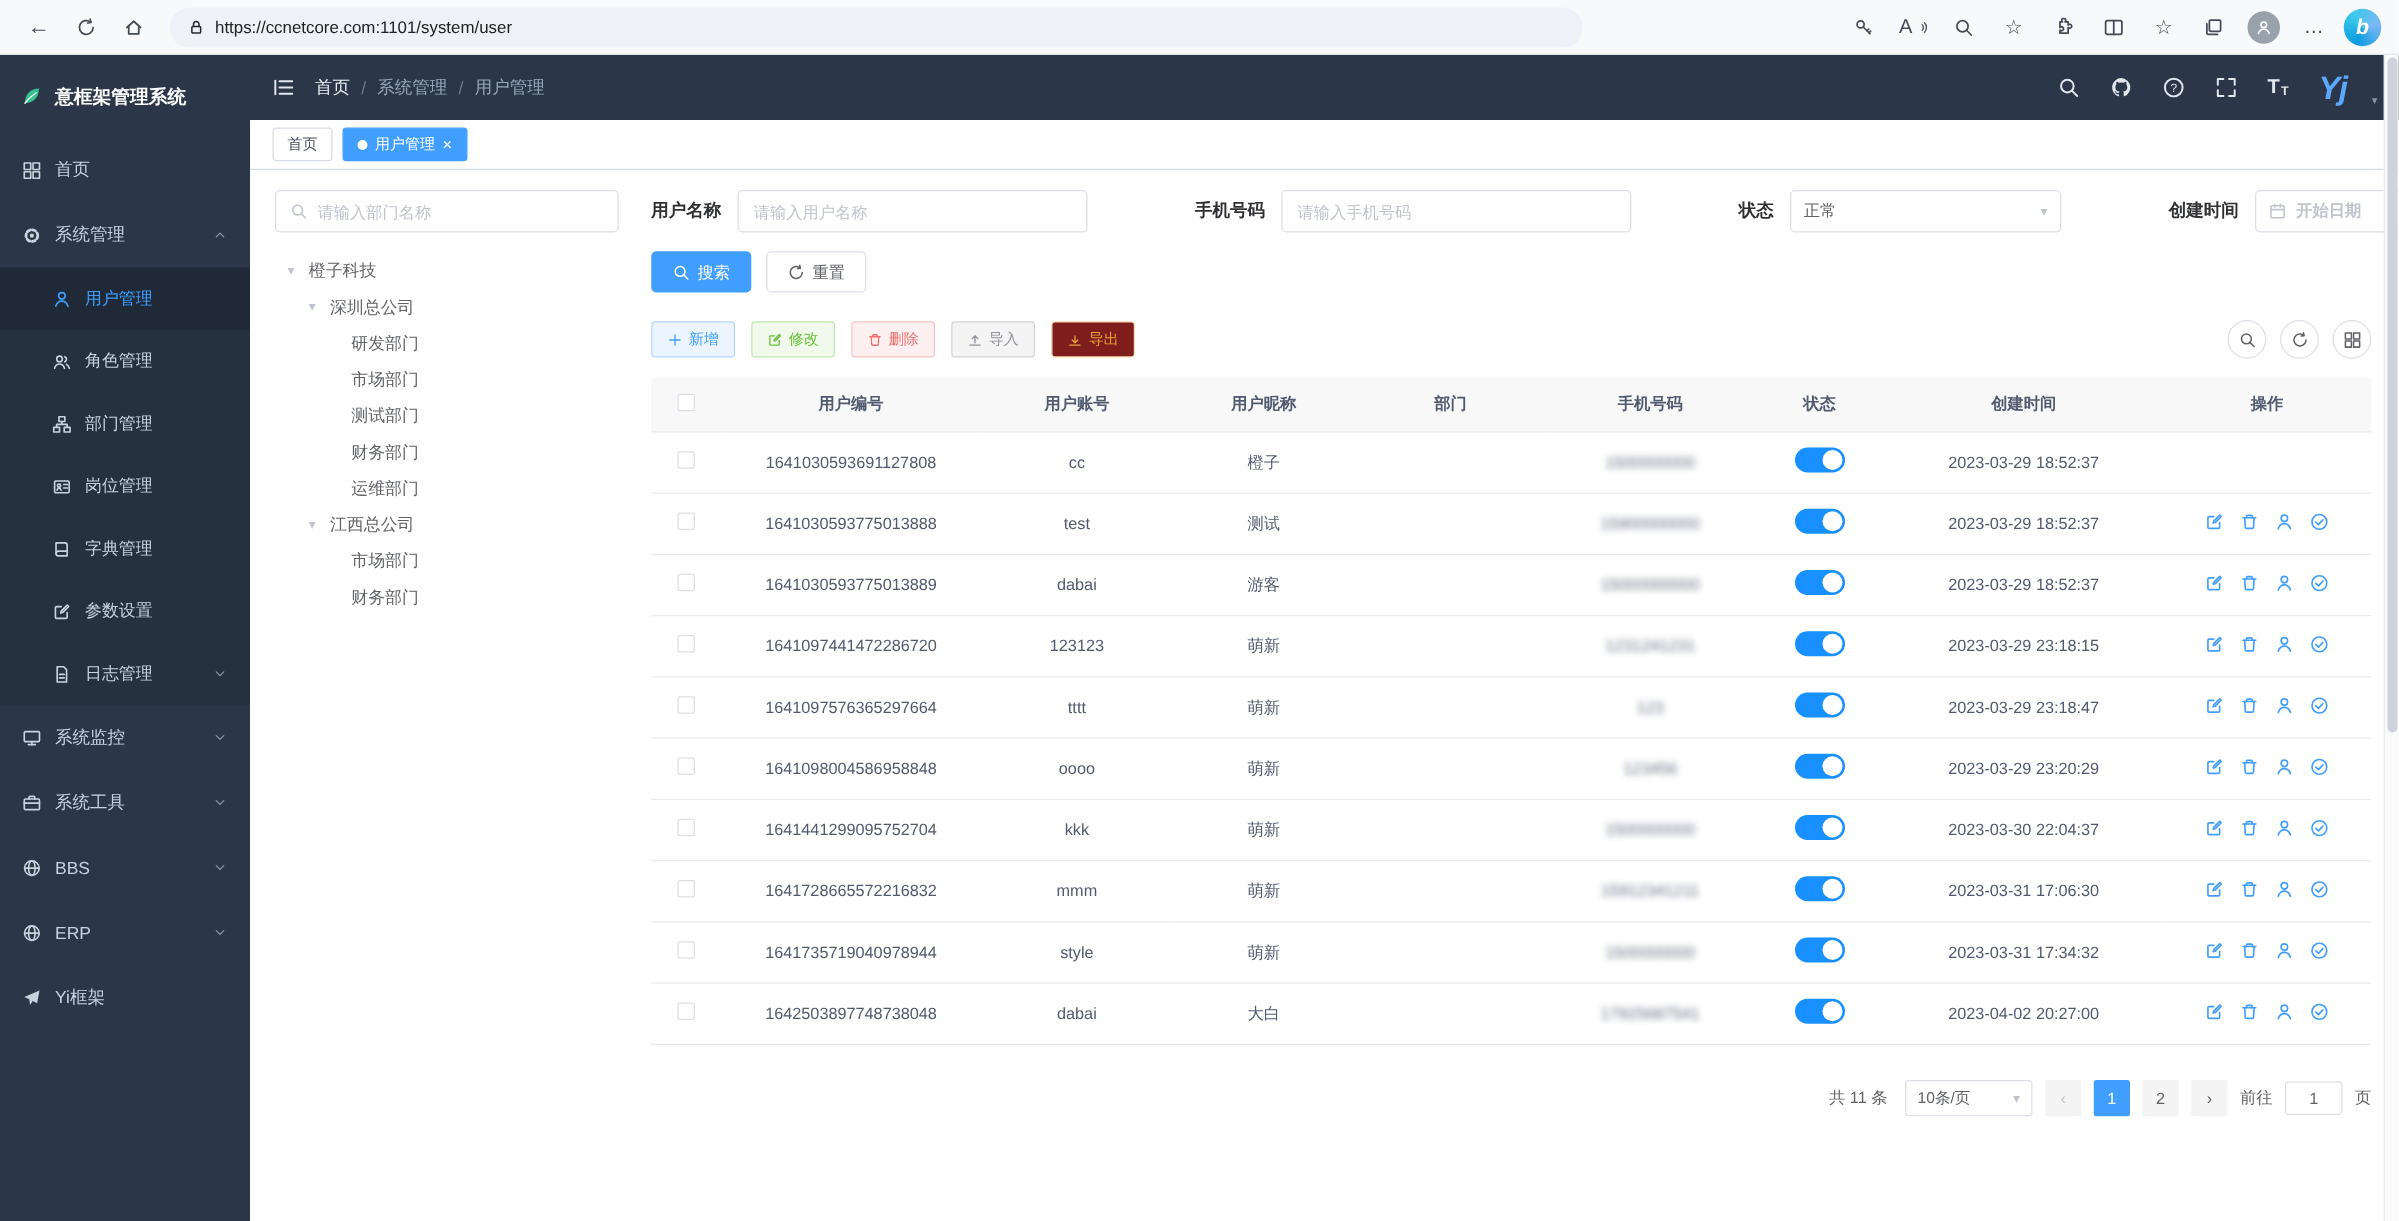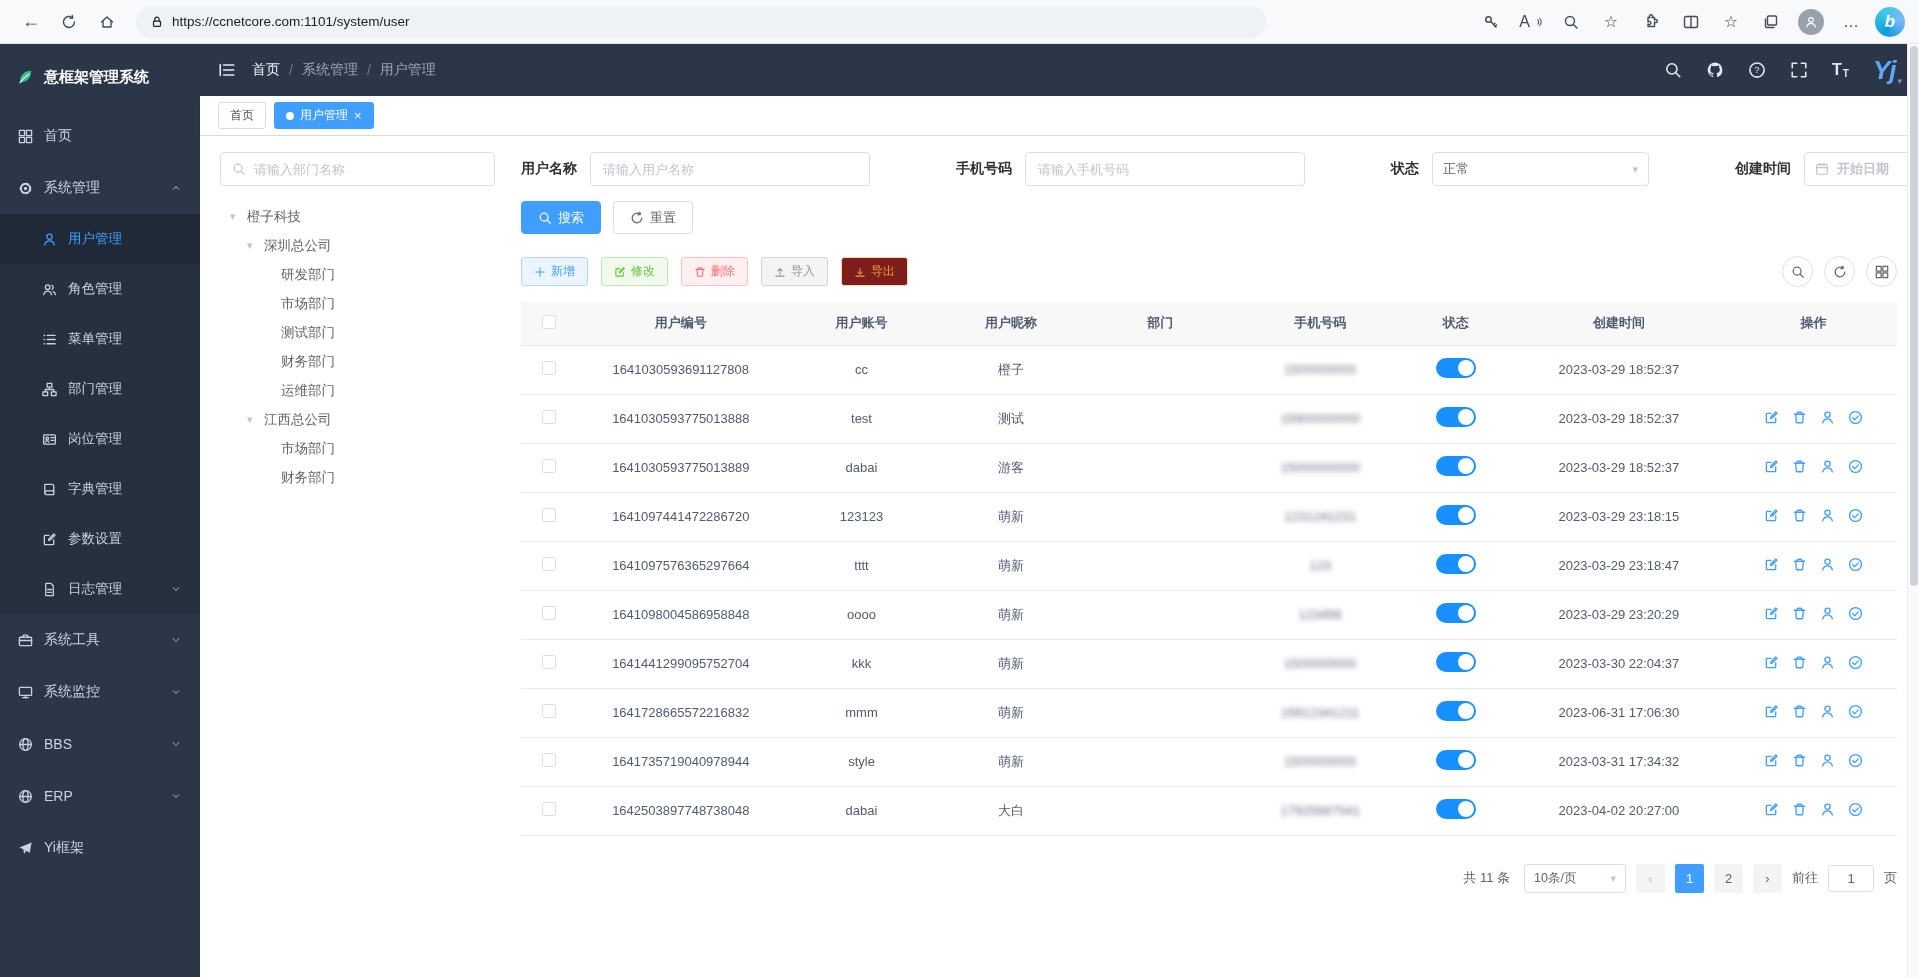"Yj" .yj-logo { gap: 2px -> 20px }
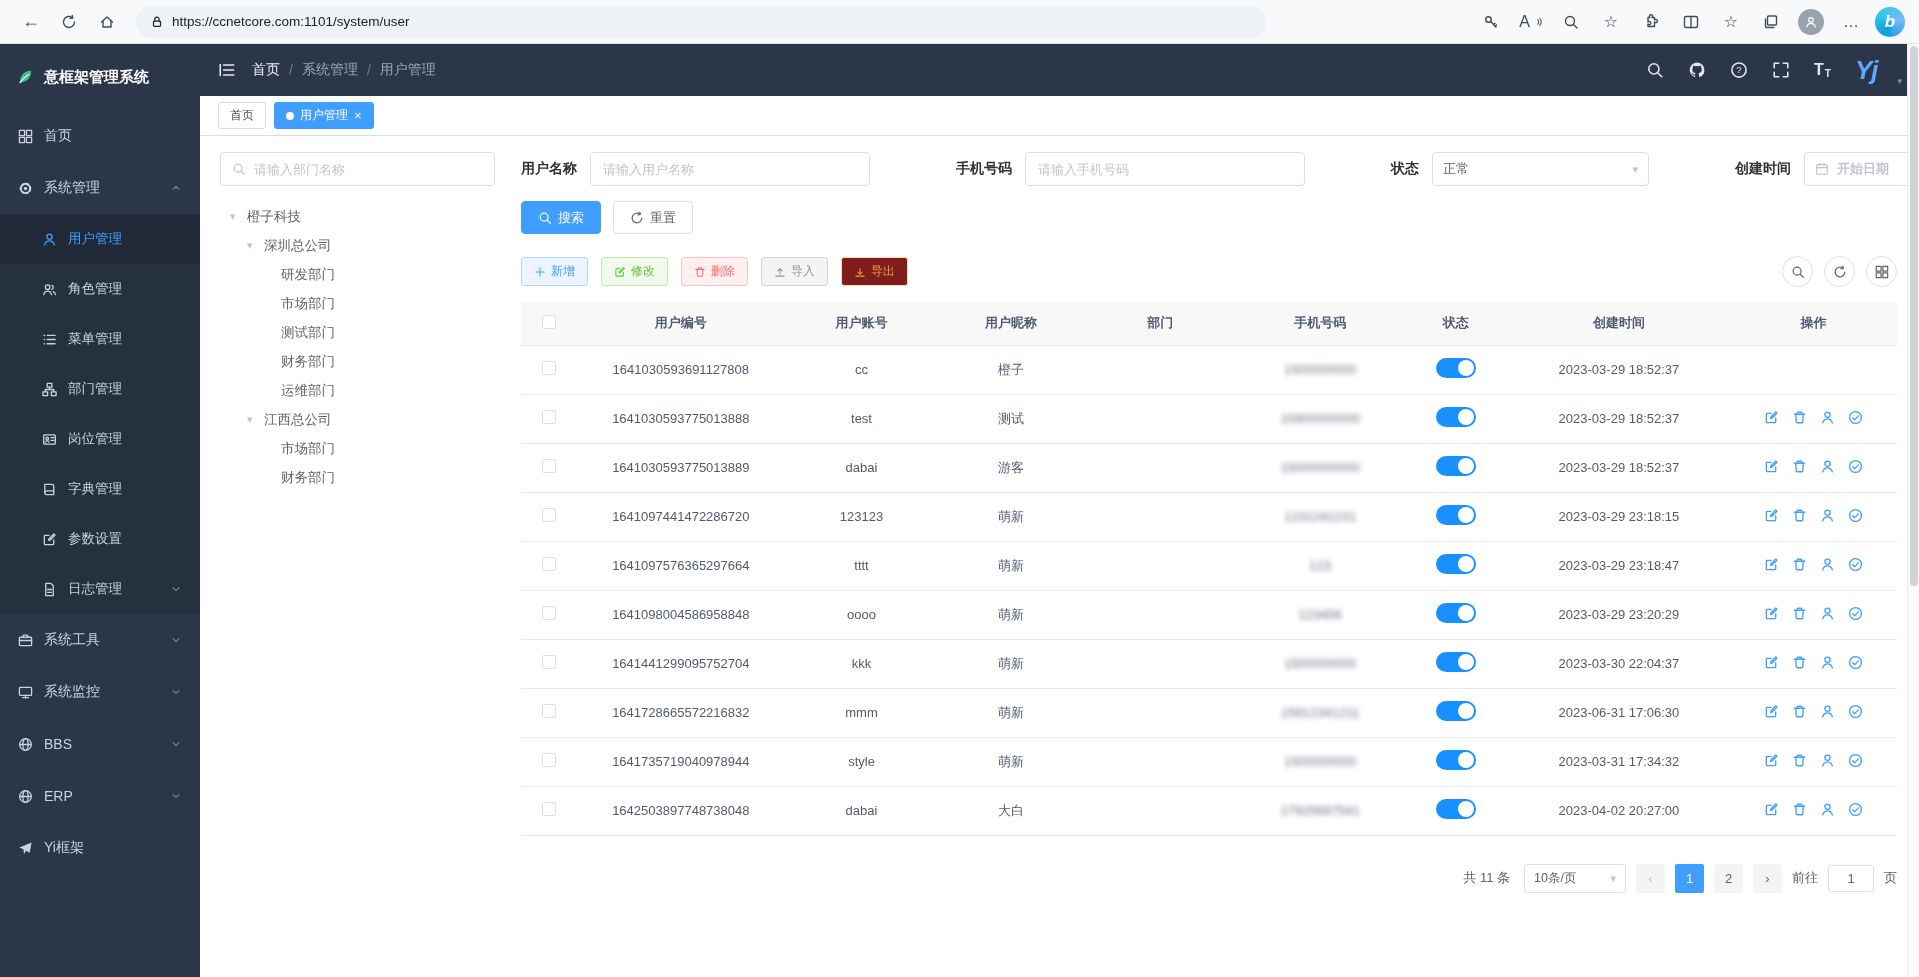"菜单管理" div.menu-item { html: <div> <svg> <line></line> <line></line> <line></line> <circle></circle> <circle></circle> <circle></circle> </svg> <span>菜单管理</span> </div> -> none }
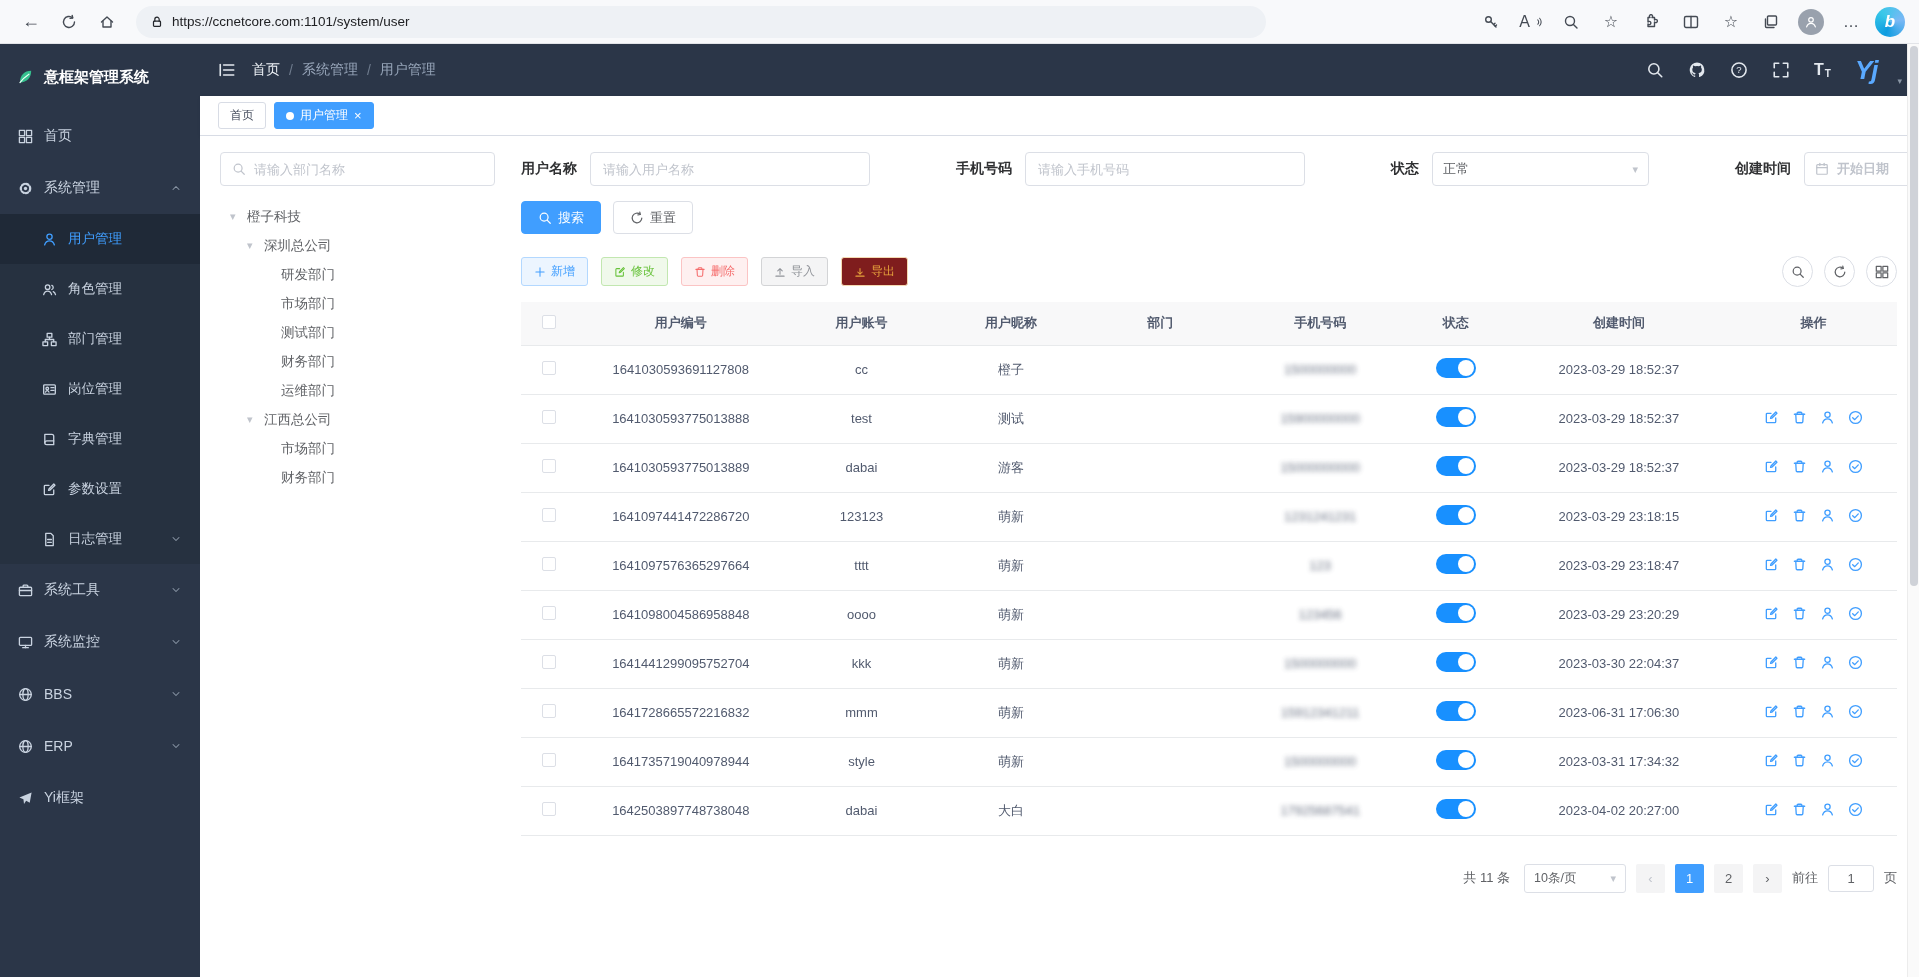"系统工具" div.menu-item { order: before "系统监控" -> after "系统监控" }
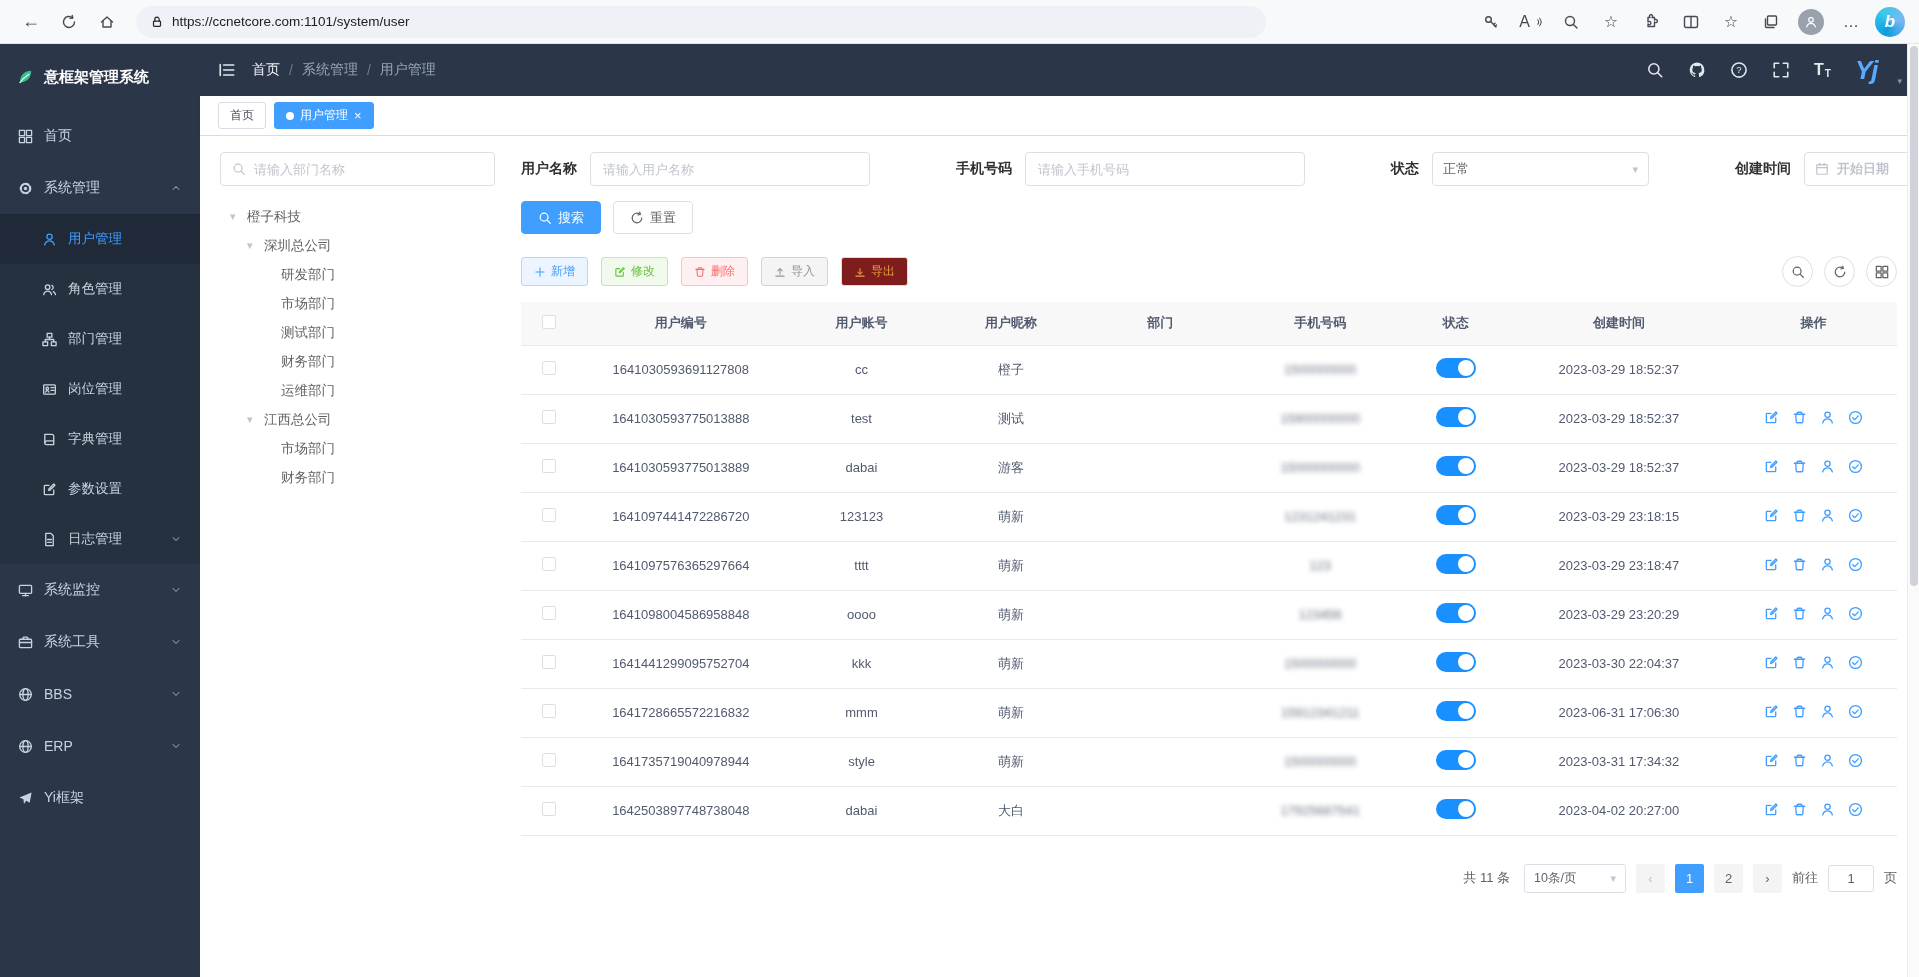"2023-06-31 17:06:30" td { text: 2023-06-31 -> 2023-03-31 }
